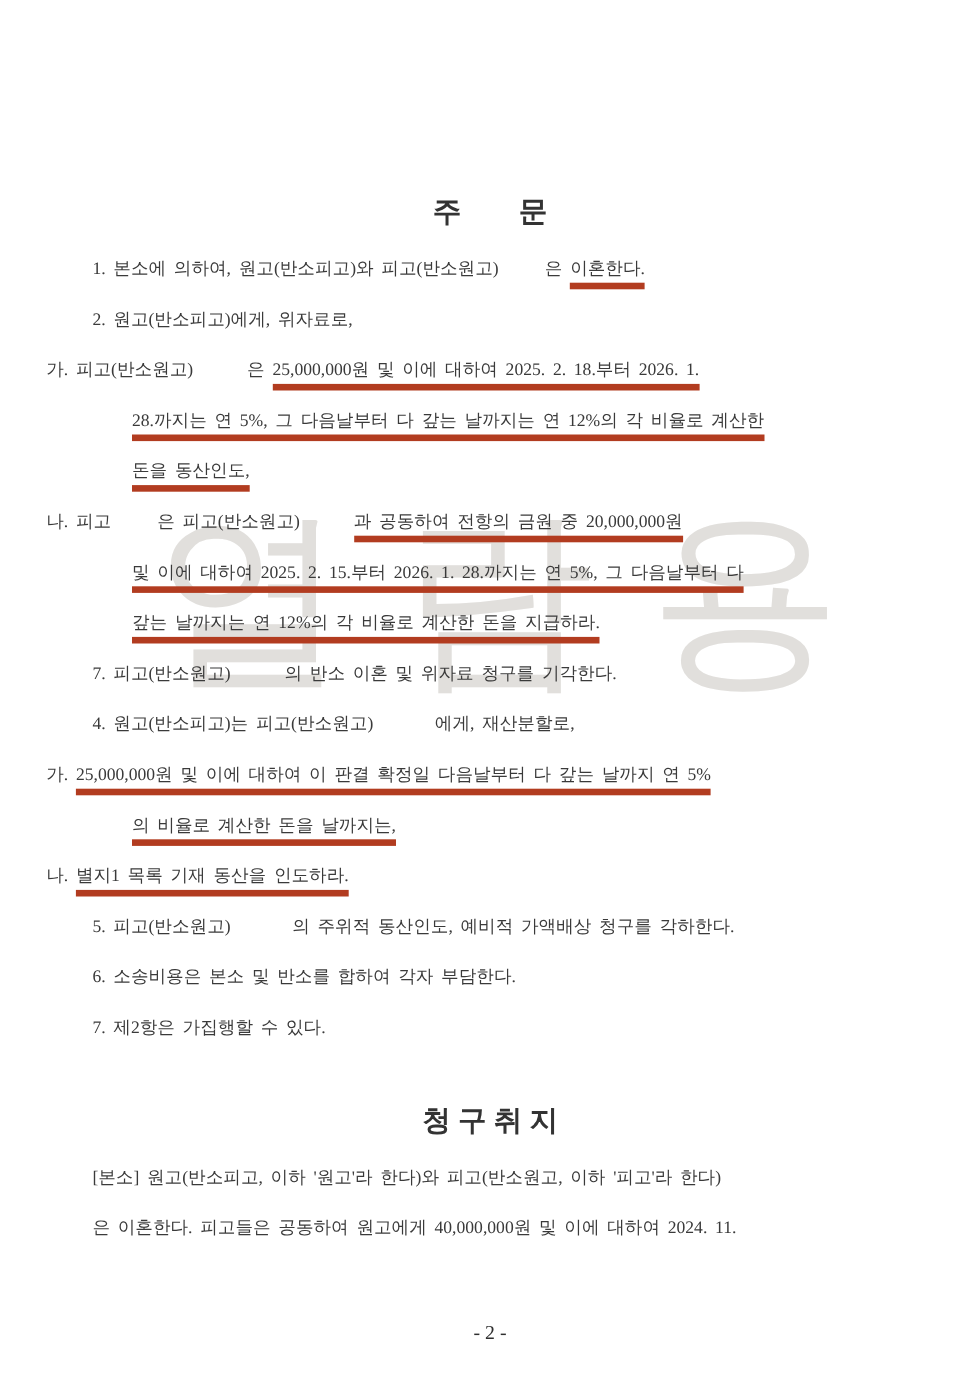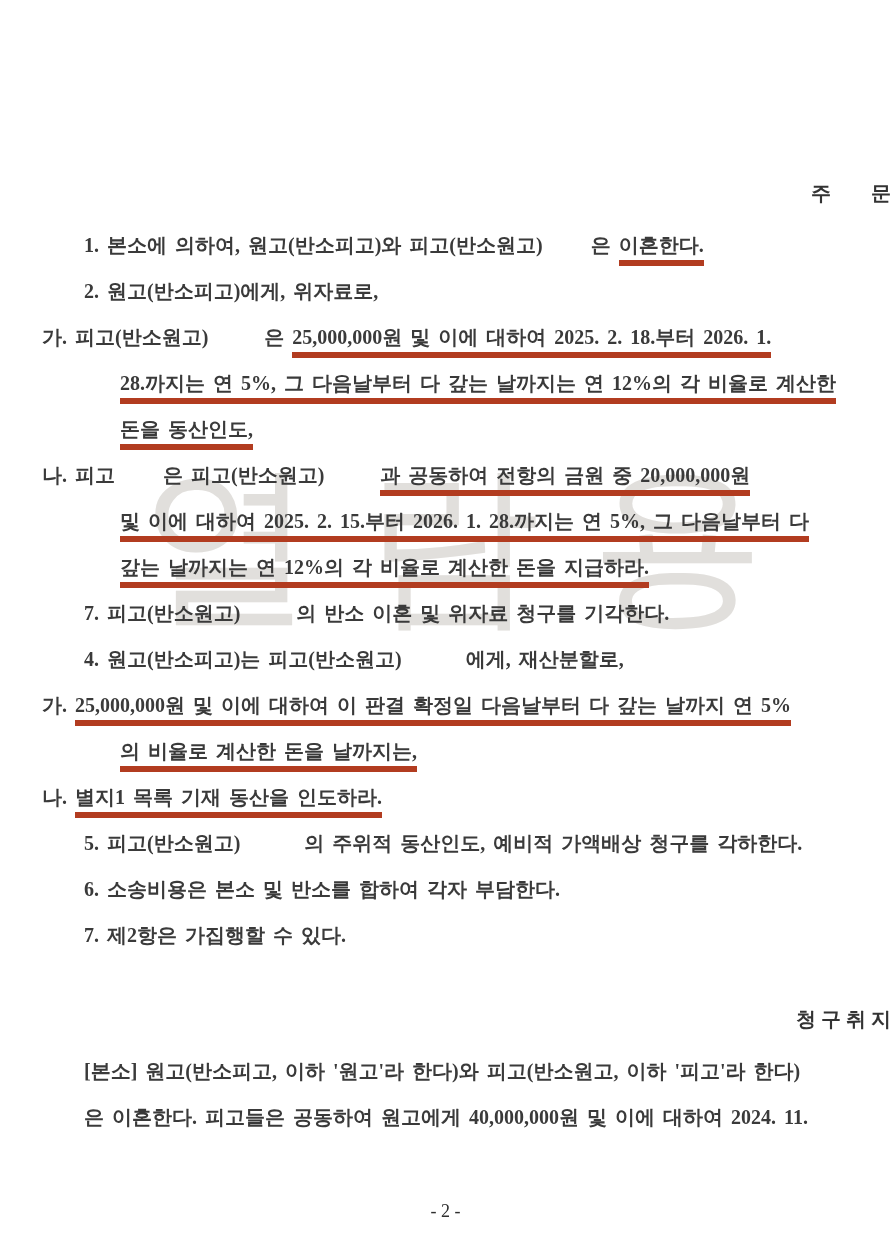"주 문" .section-title { font-size: 20px -> 26px; text-align: right -> center }
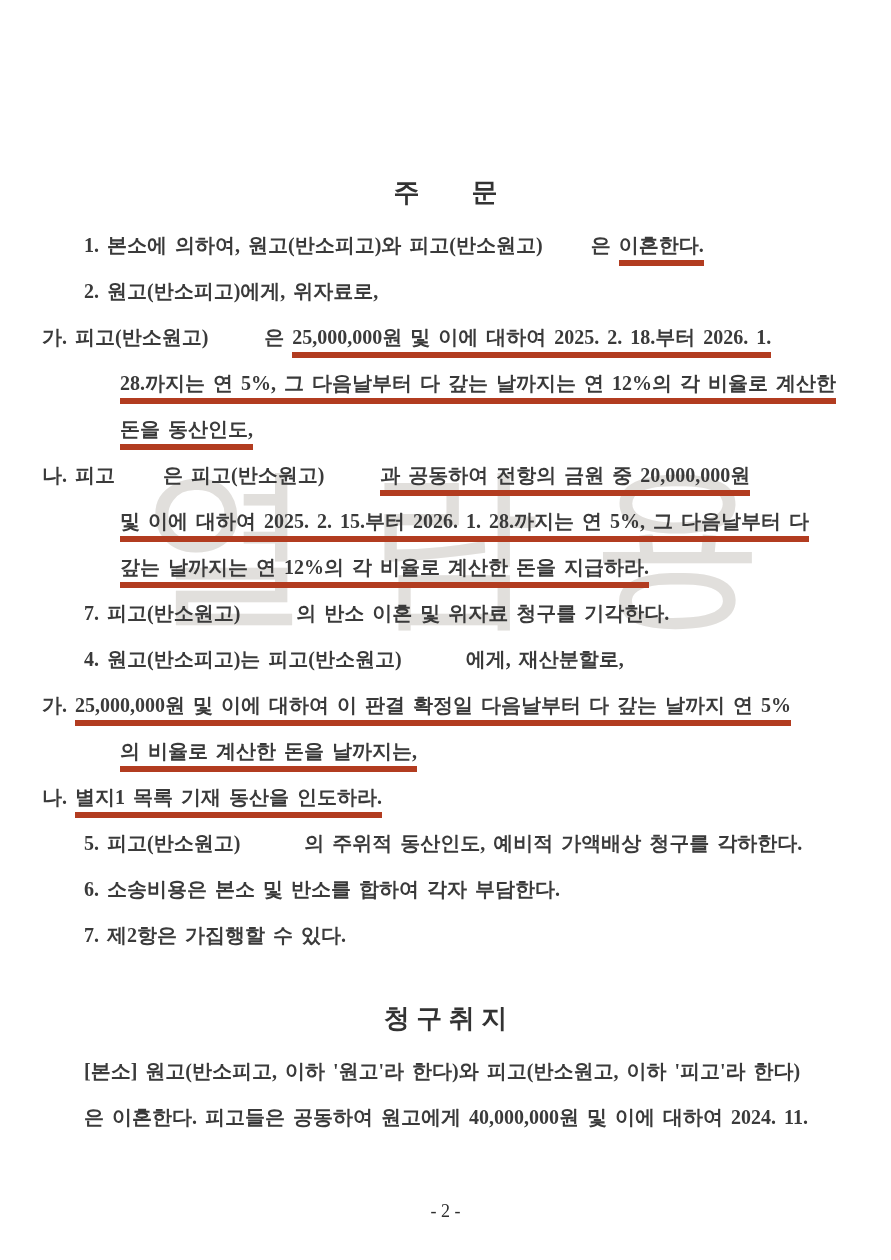"1. 본소에 의하여, 원고(반소피고)와 피고(반소원고)" .line { font-size: 20px -> 16px; font-weight: bold -> none }
